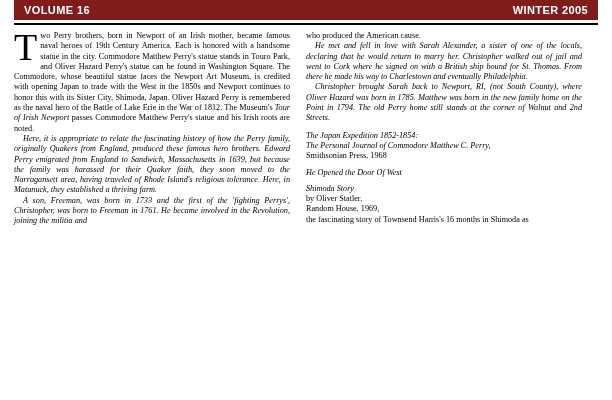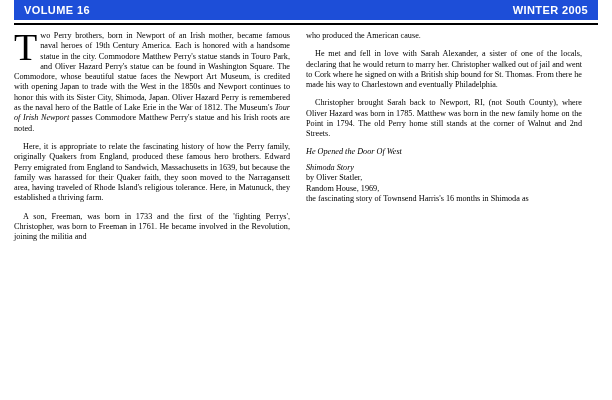"VOLUME 16" .header-bar { background: #1d4ed8 -> #7f1d1d }
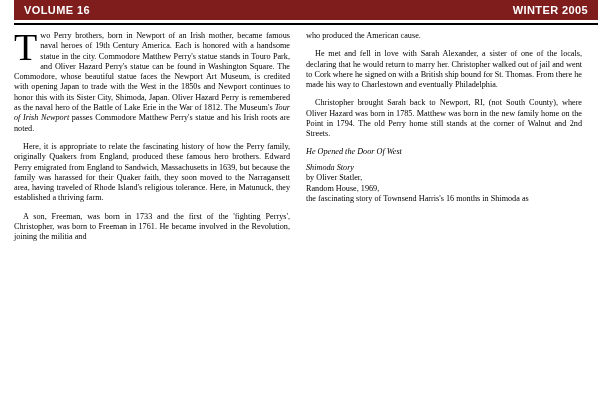"He met and fell in" .col p + p { font-style: none -> italic; margin-top: 8px -> 0px }
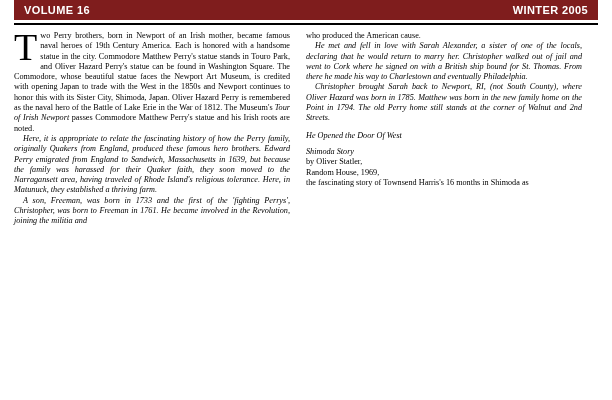"The Japan Expedition 1852-1854:" div.refitem { html: none -> <div> <div>The Japan Expedition 1852-1854:</div> <div>The Personal Journal of Commodore Matthew C. Perry,</div> <div>Smithsonian Press, 1968</div> </div> }
